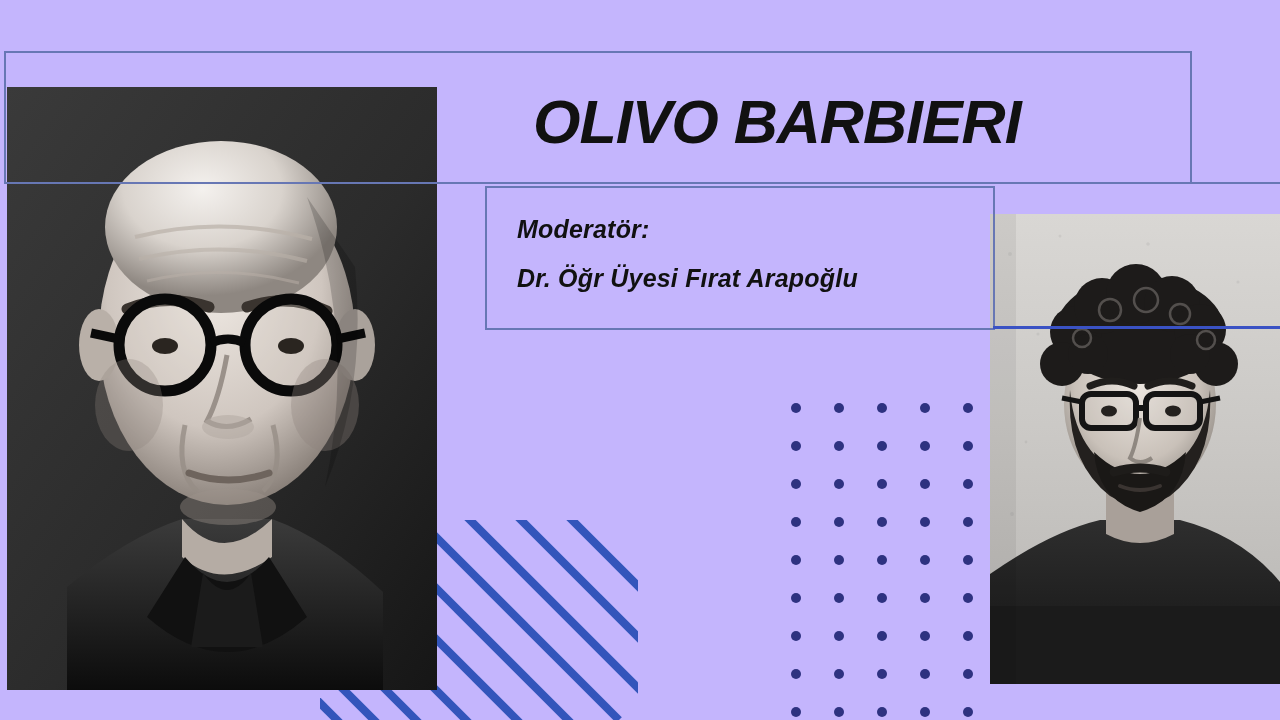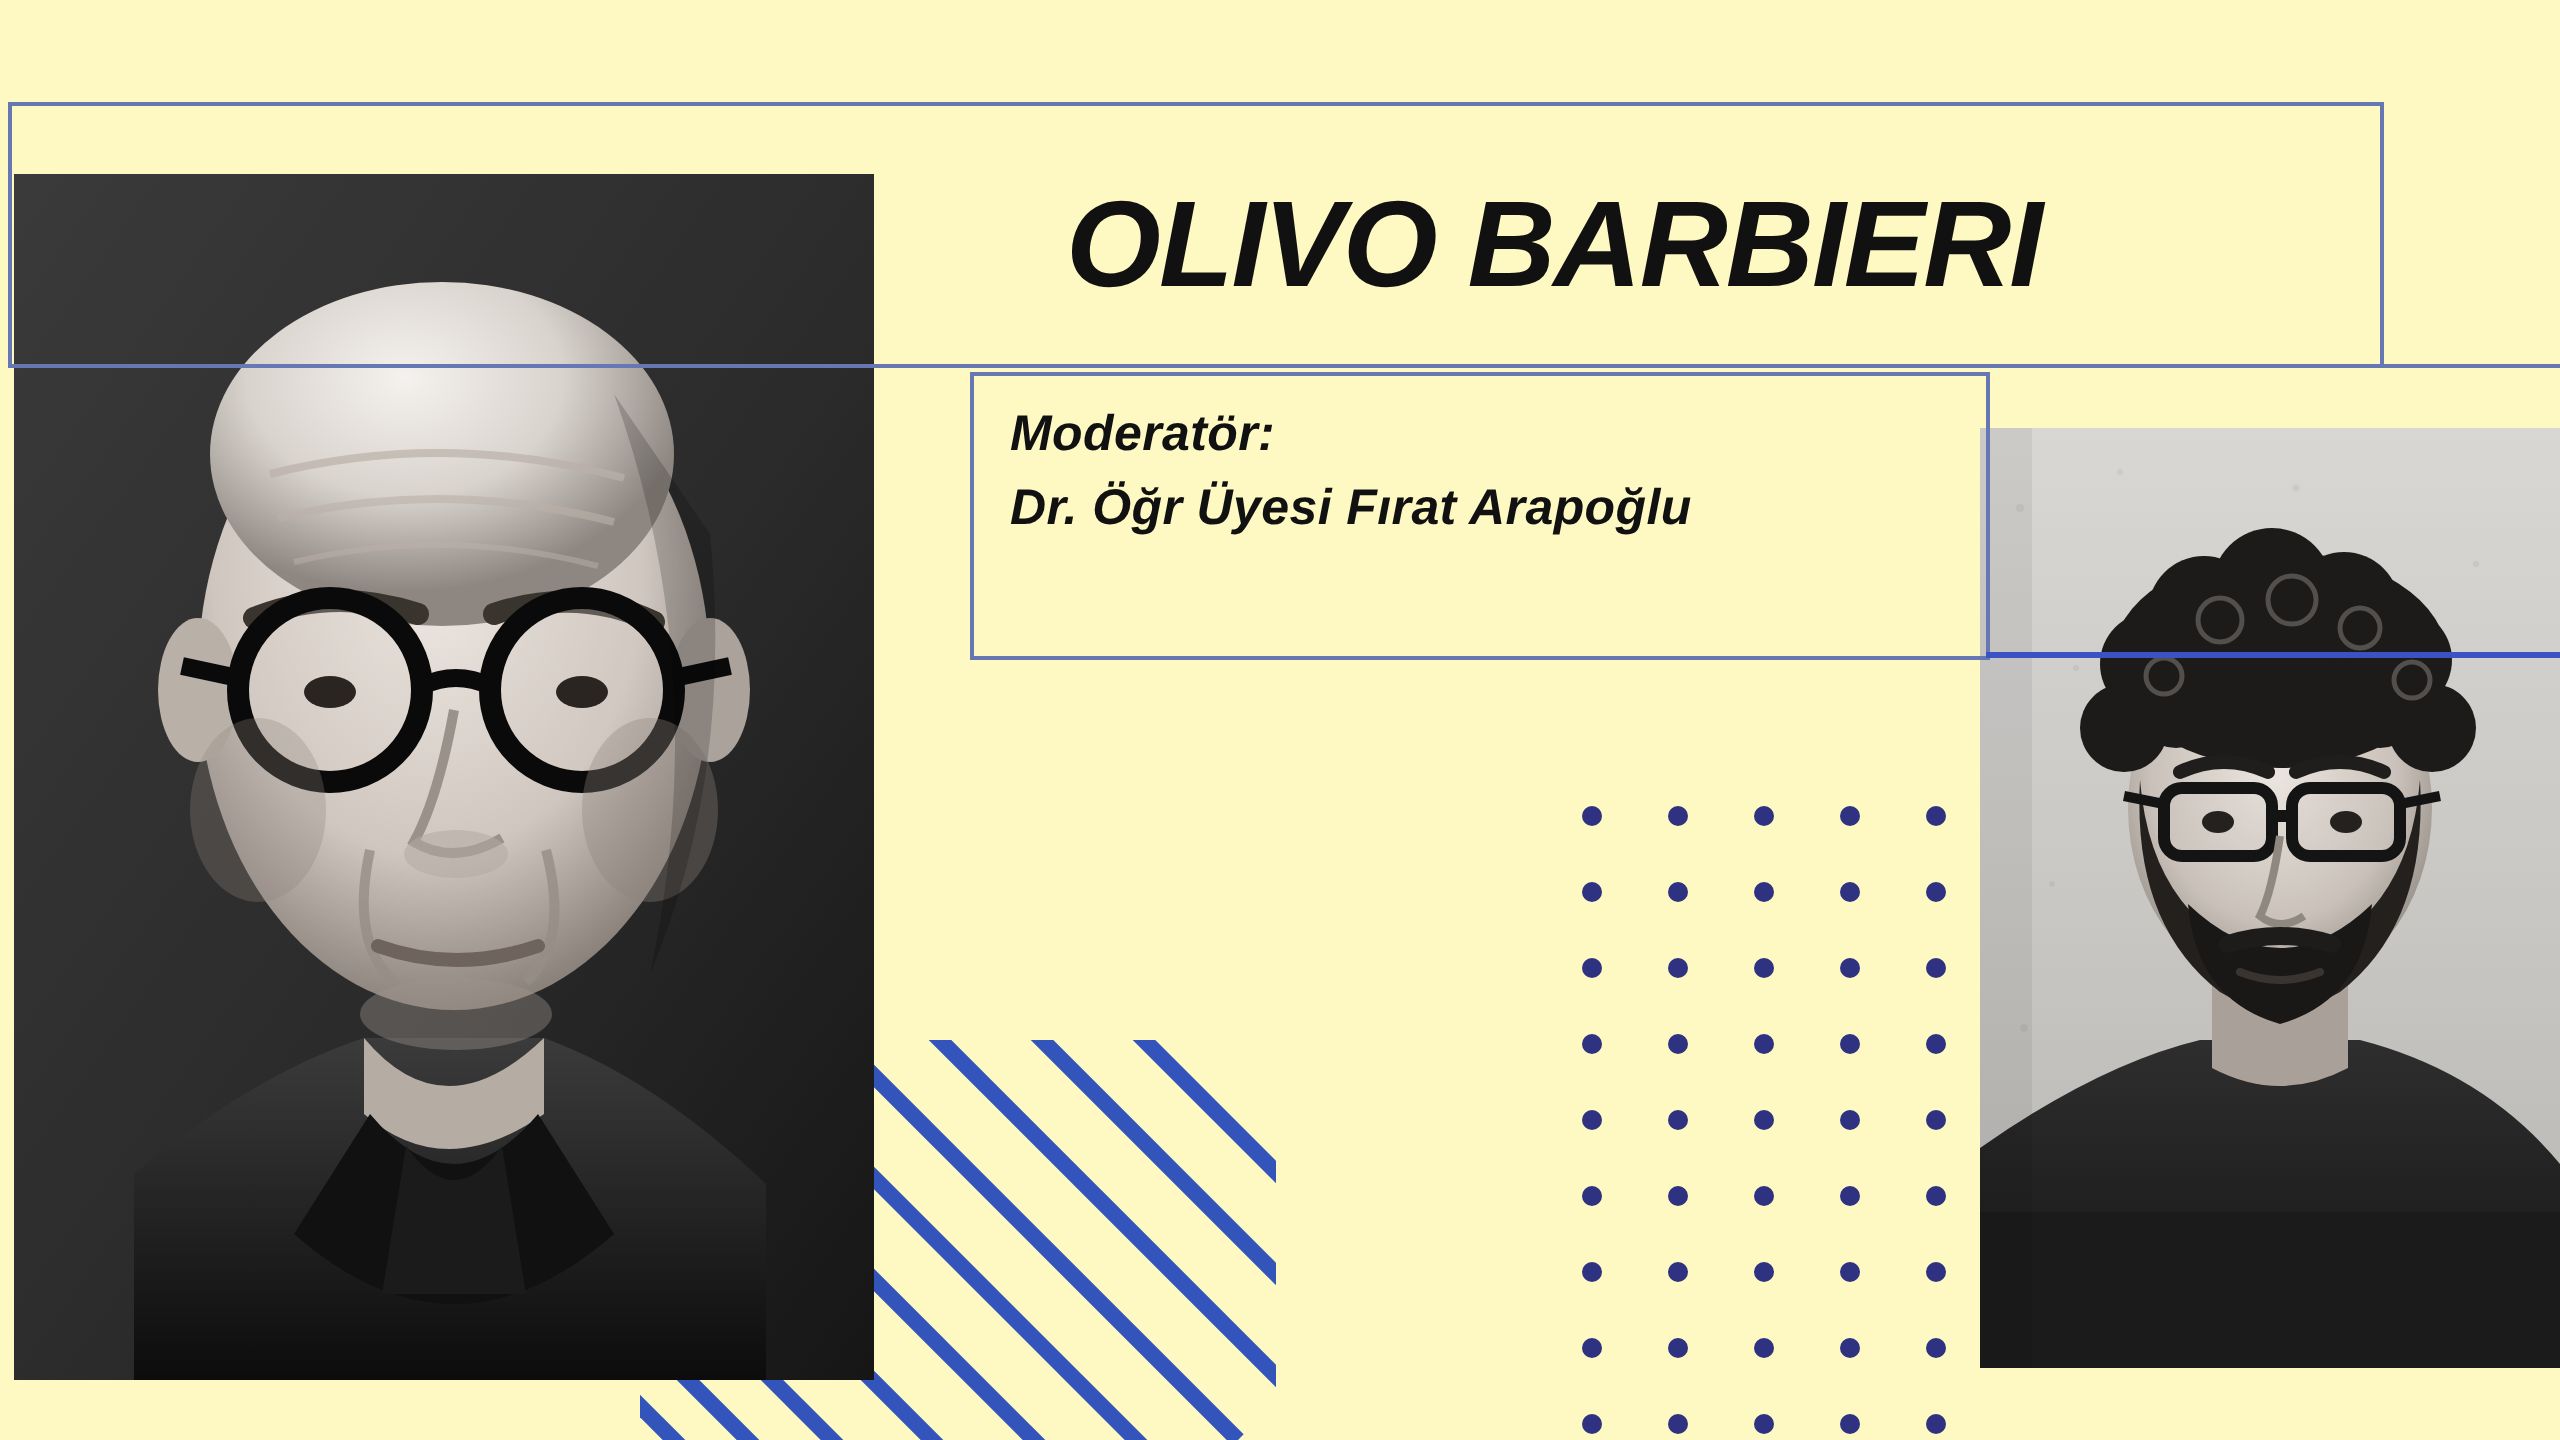"OLIVO BARBIERI" #stage { background: #fef9c3 -> #c4b5fd }
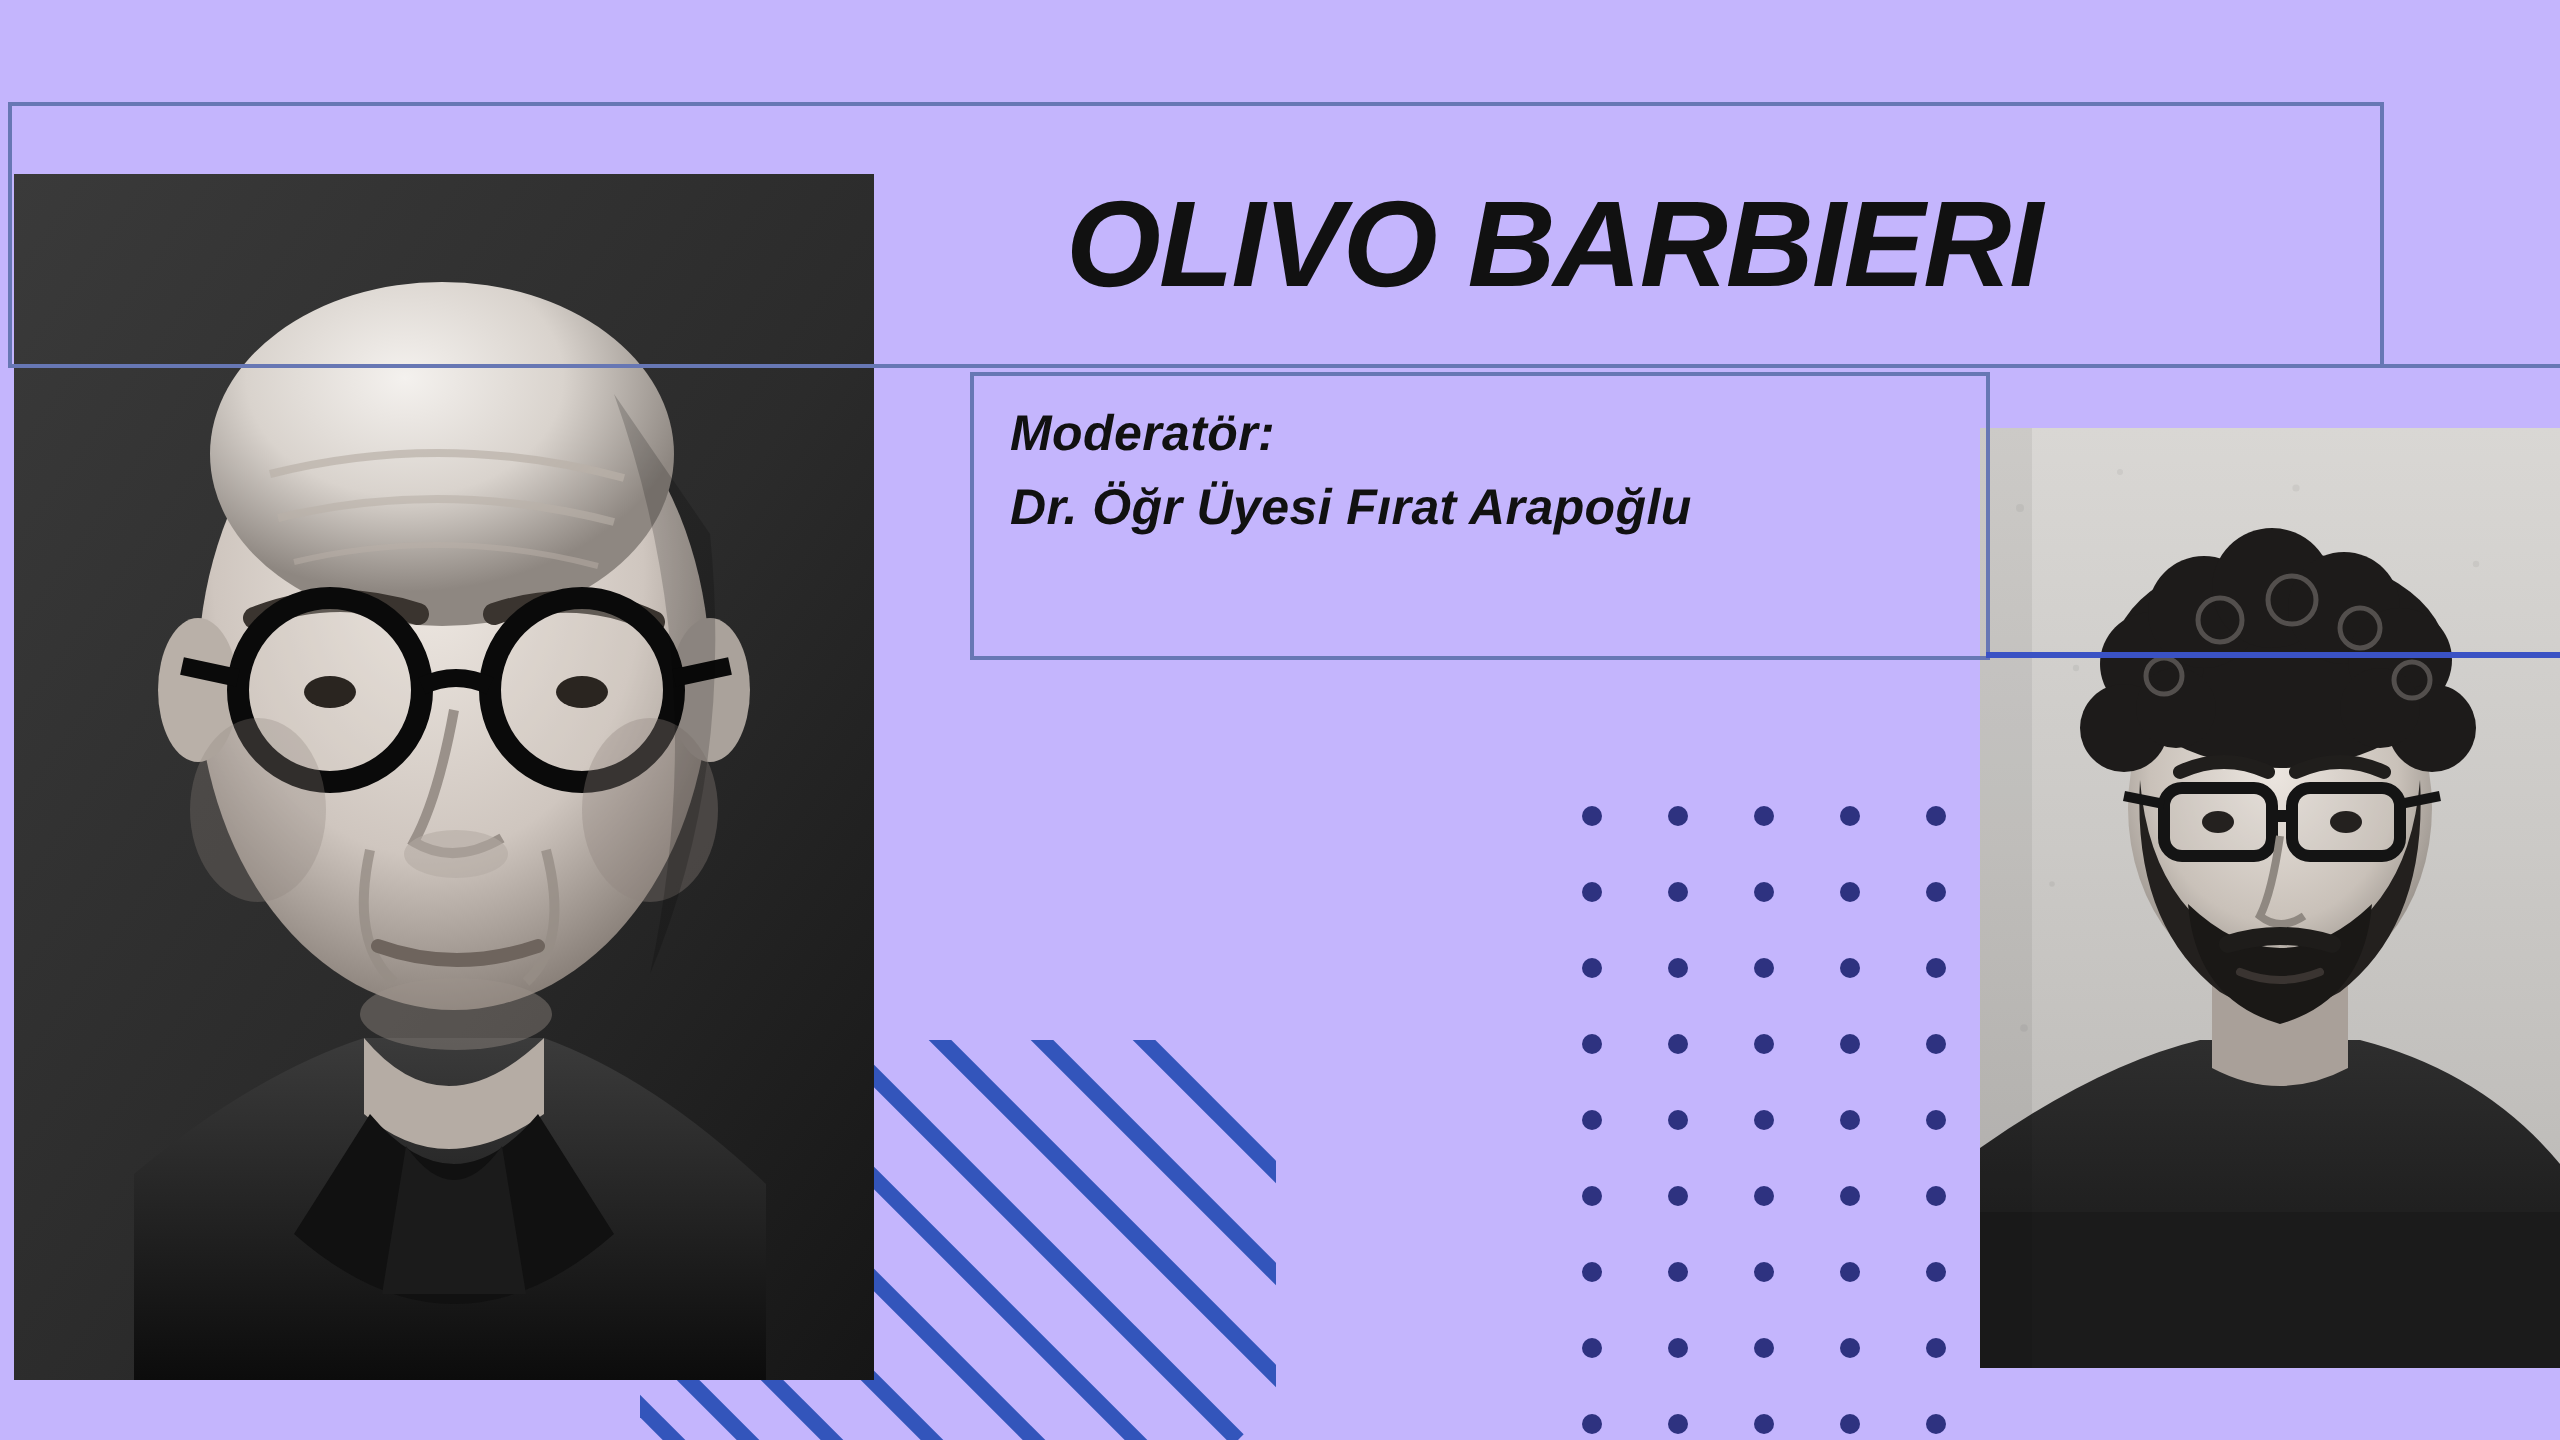"Moderatör:" .mod-text div { margin: 4px -> 16px }
